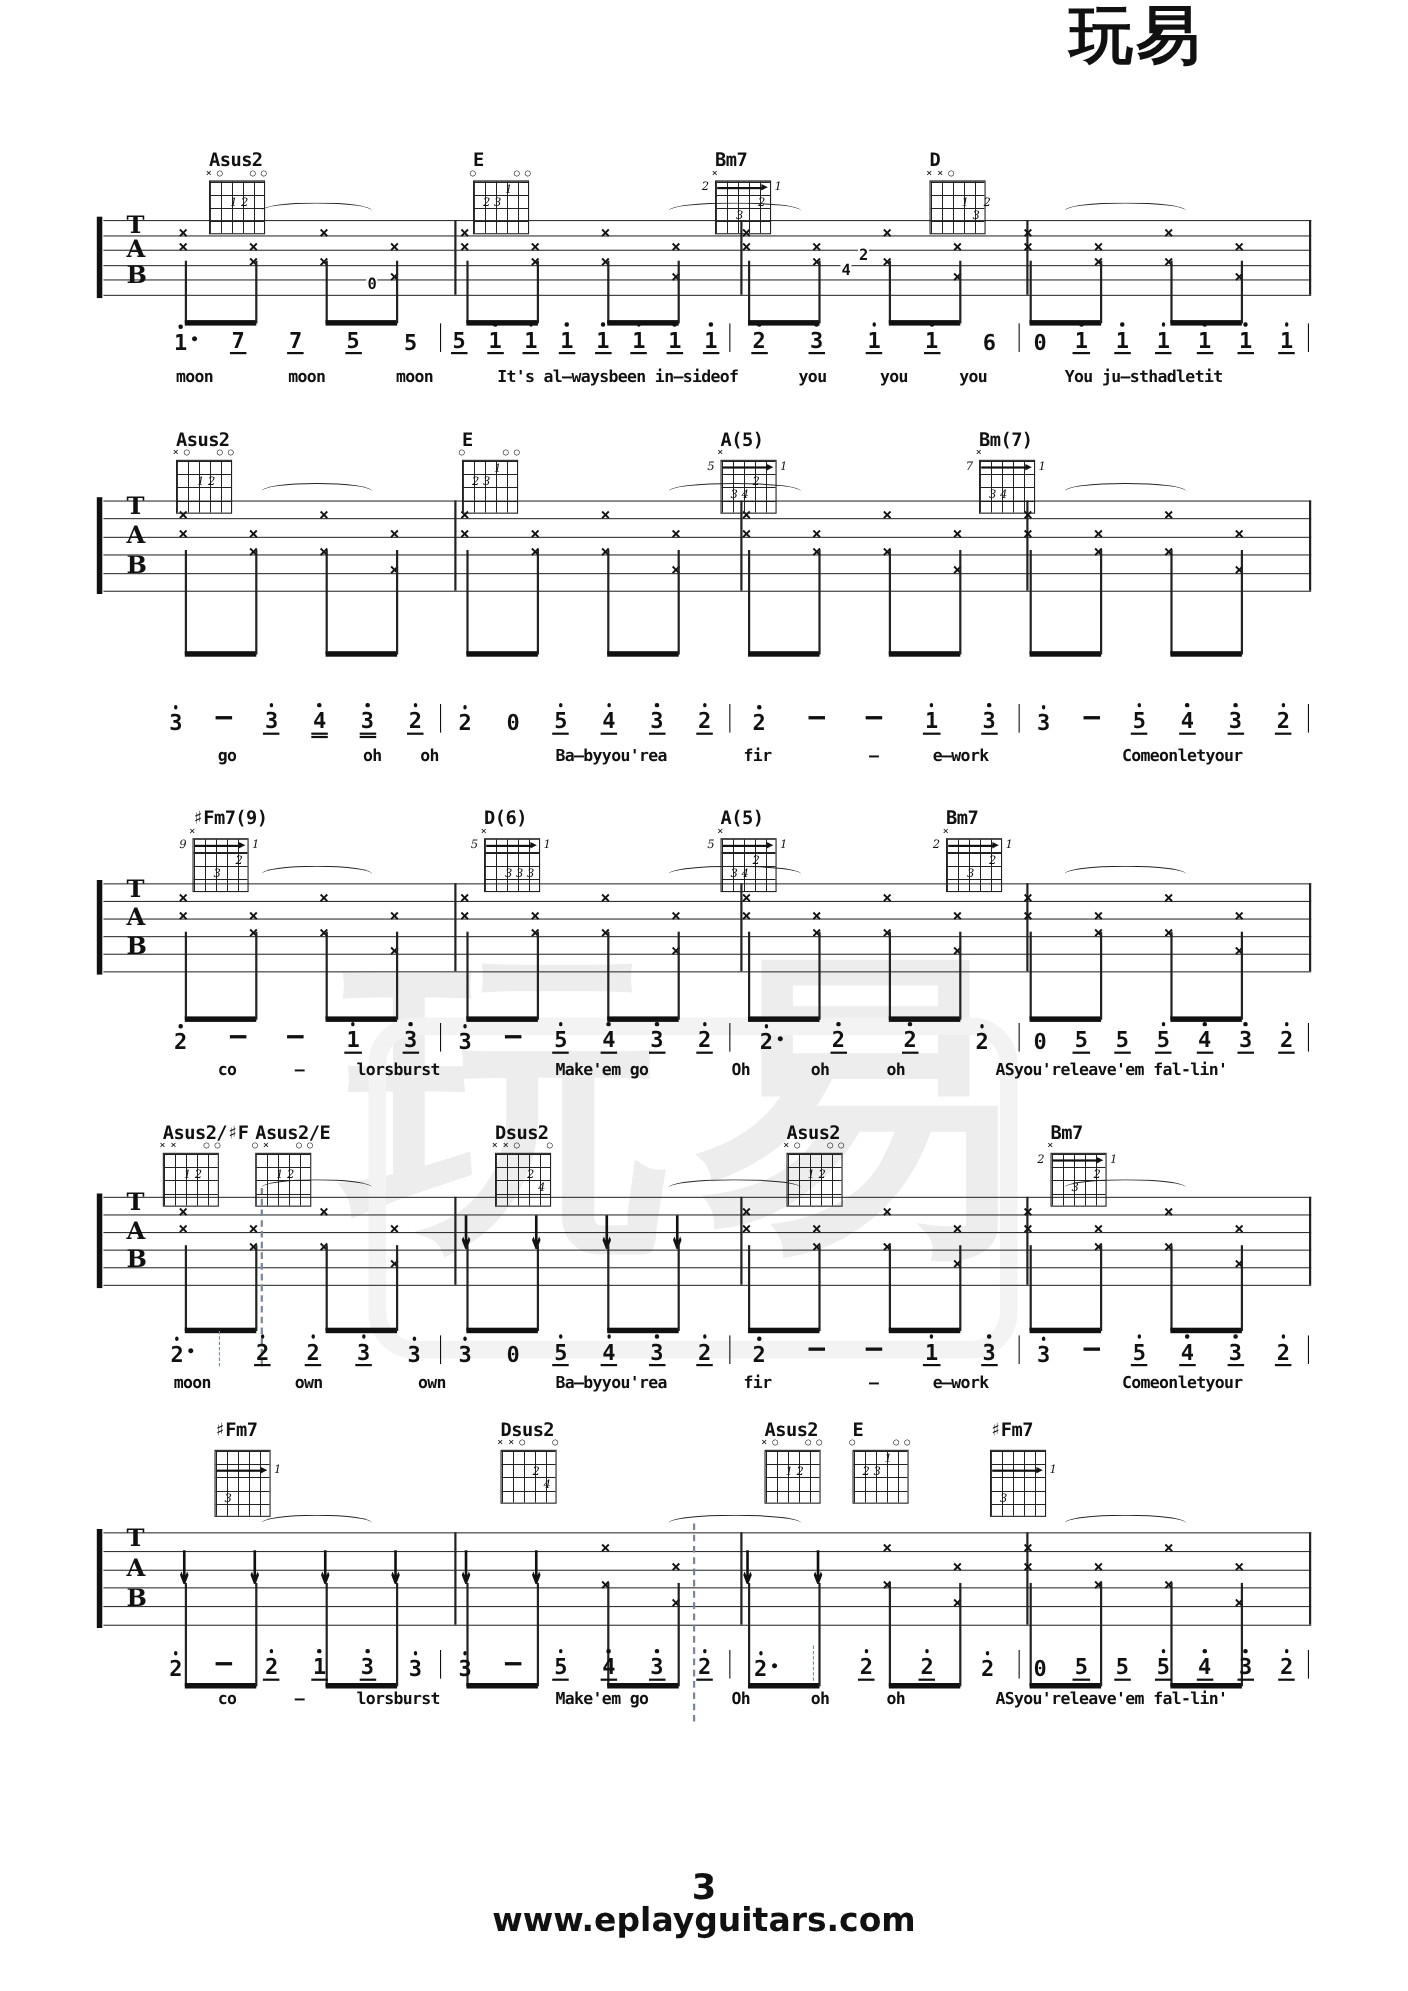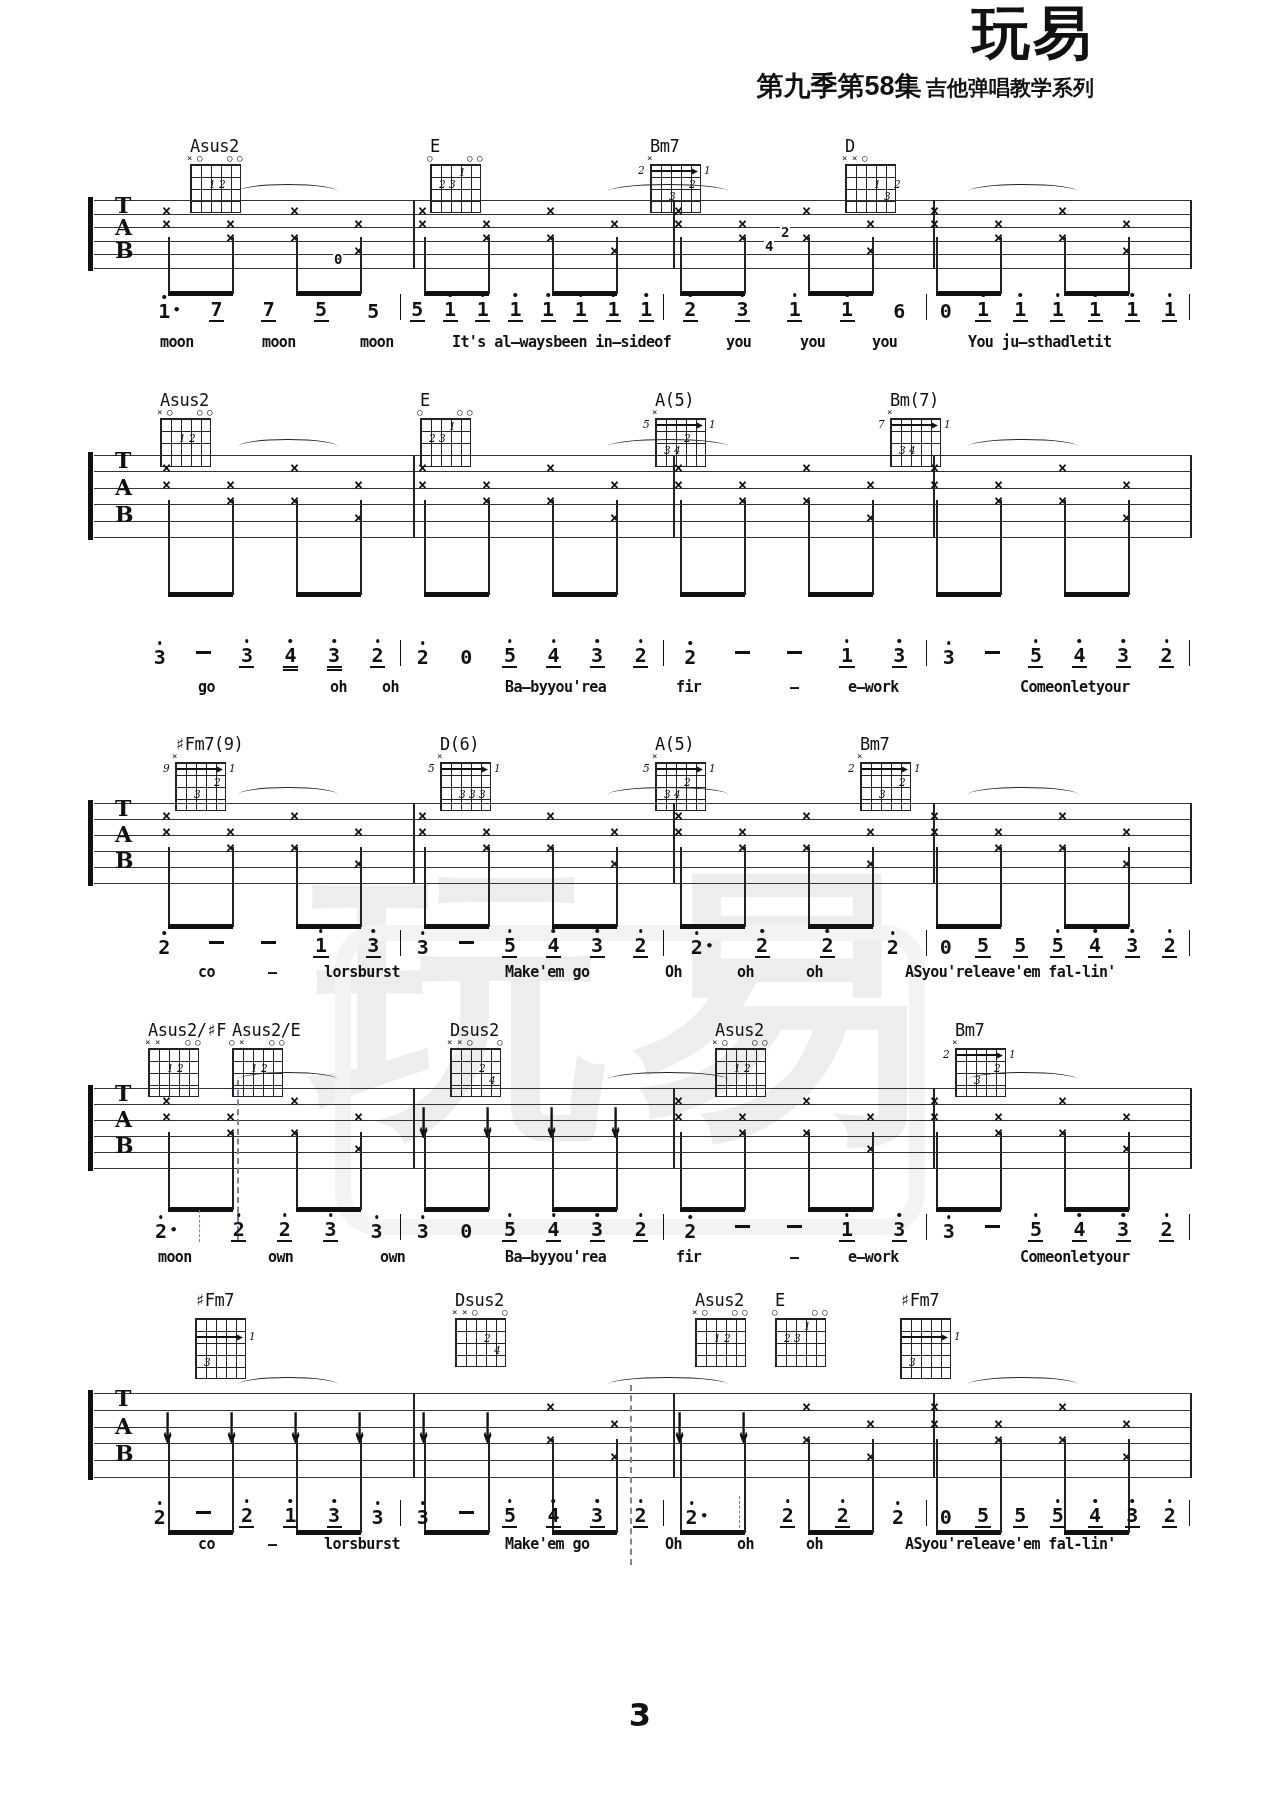"第九季第58集 吉他弹唱教学系列" div.epline { html: <div> <span>第九季第58集</span> <span>吉他弹唱教学系列</span> </div> -> none }
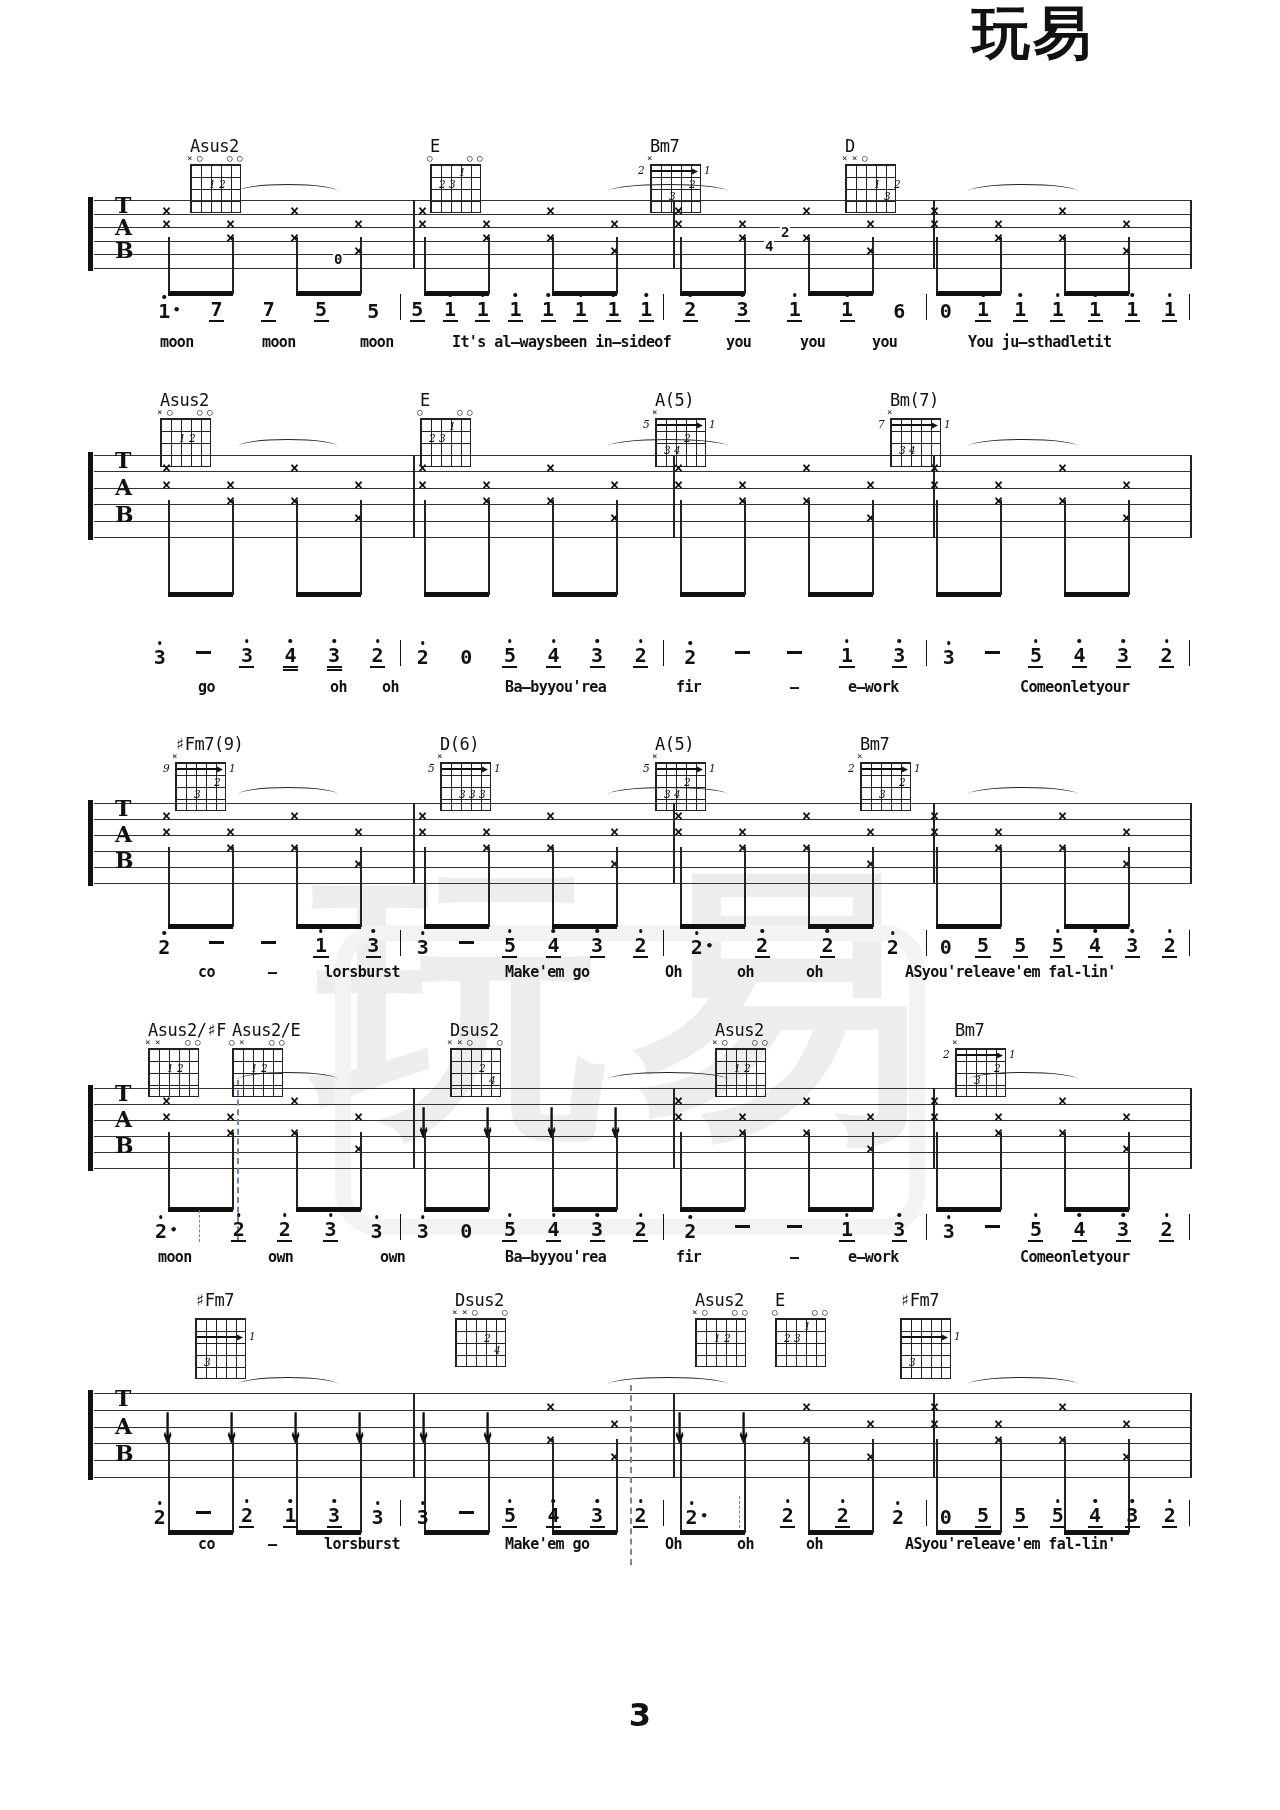"Asus2" .cname { font-weight: normal -> bold }
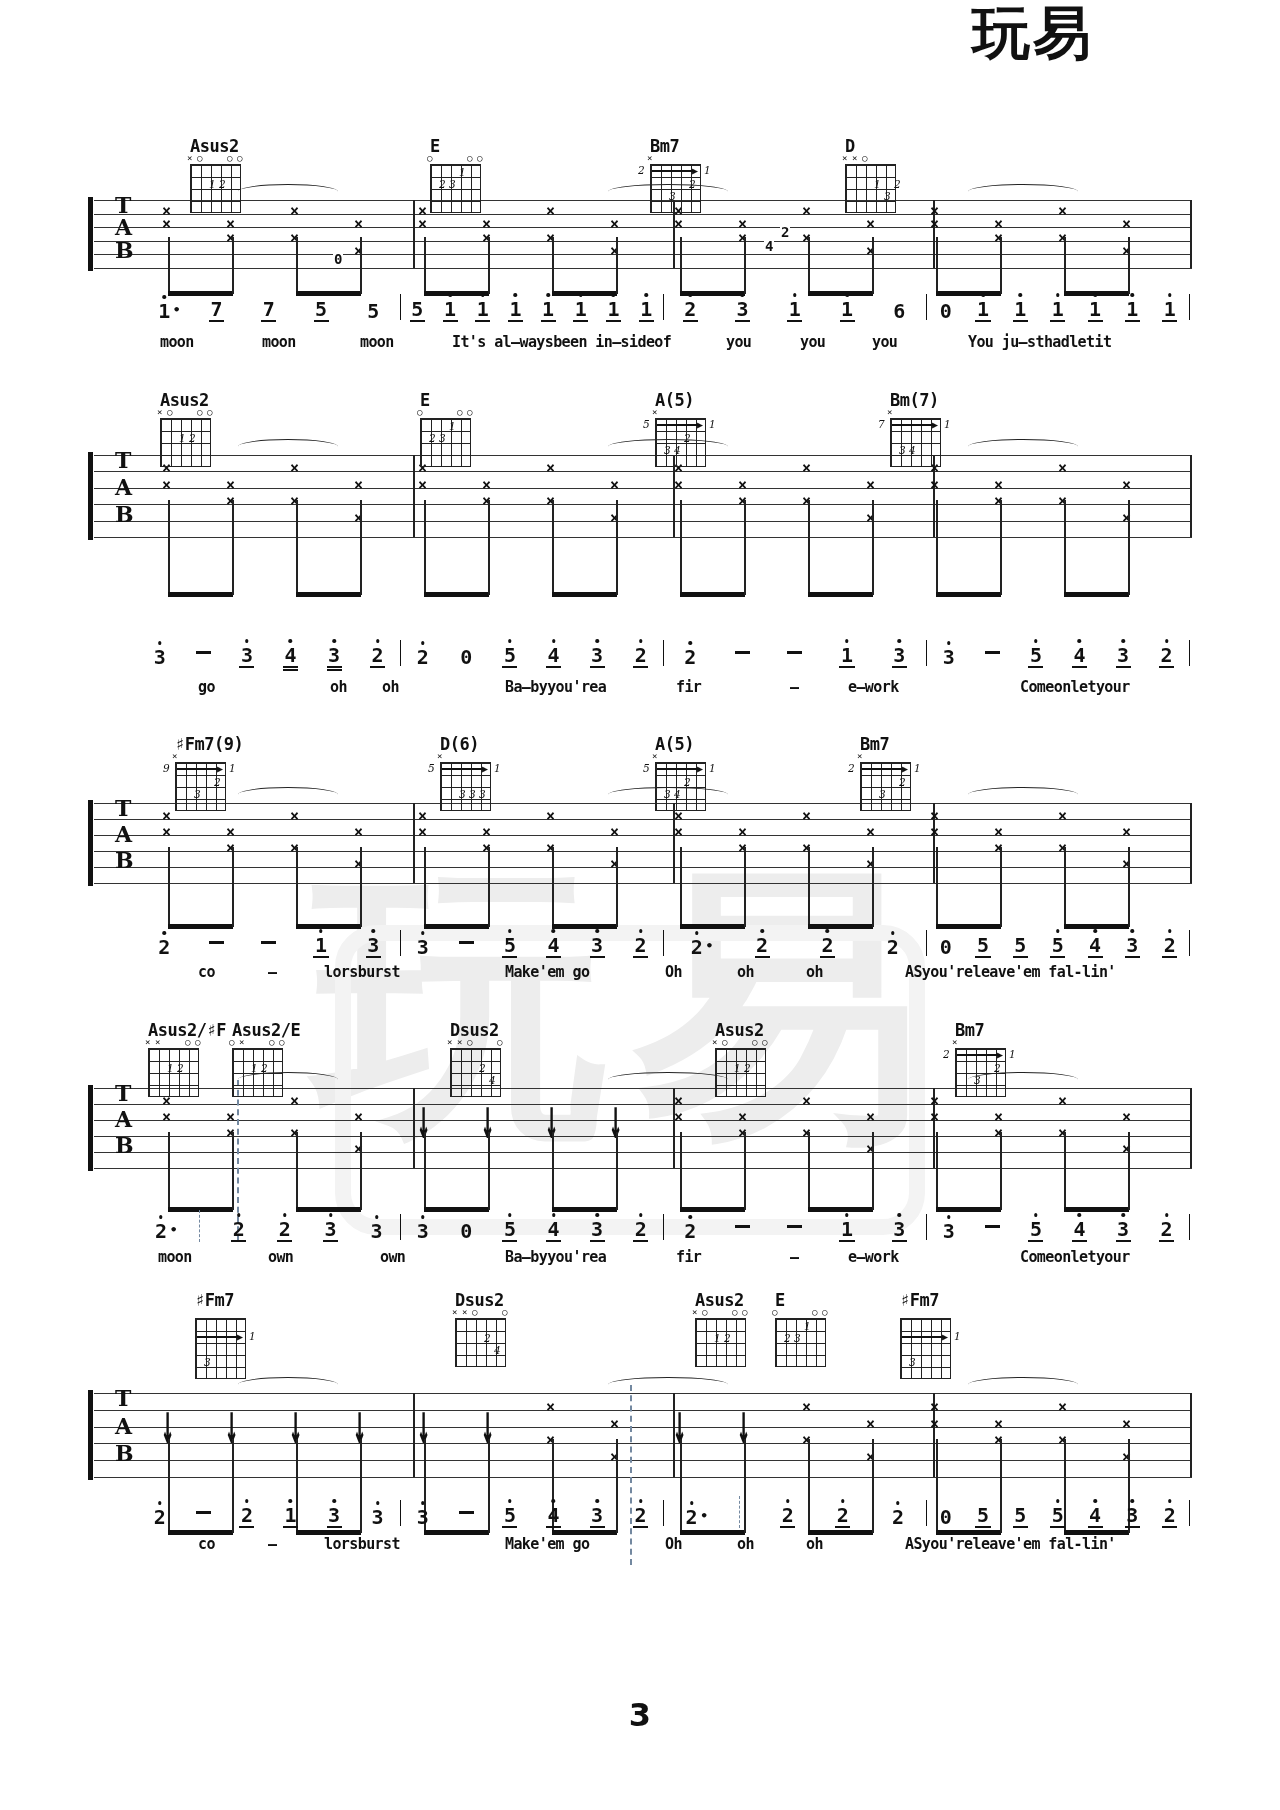"www.eplayguitars.com" div.site { html: none -> <div>www.eplayguitars.com</div> }
